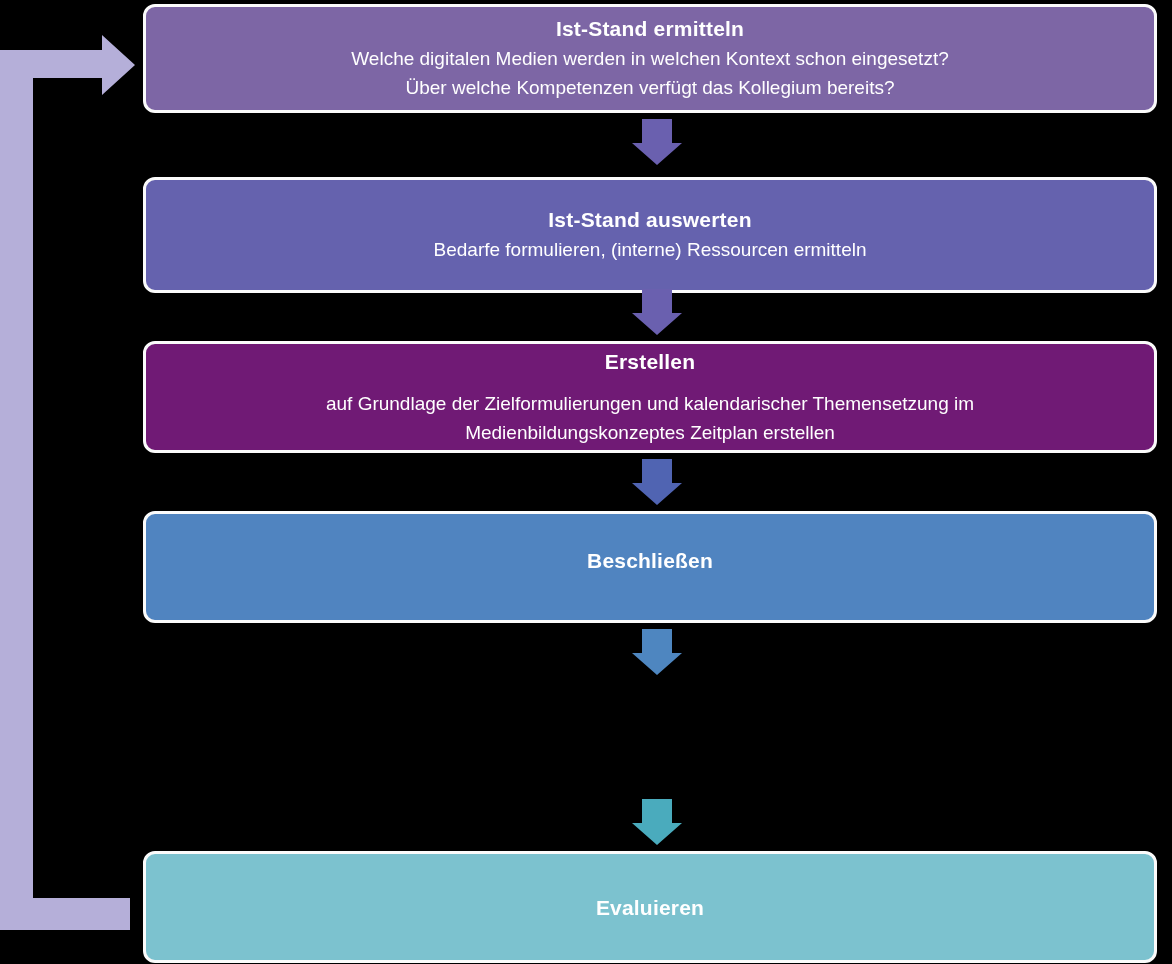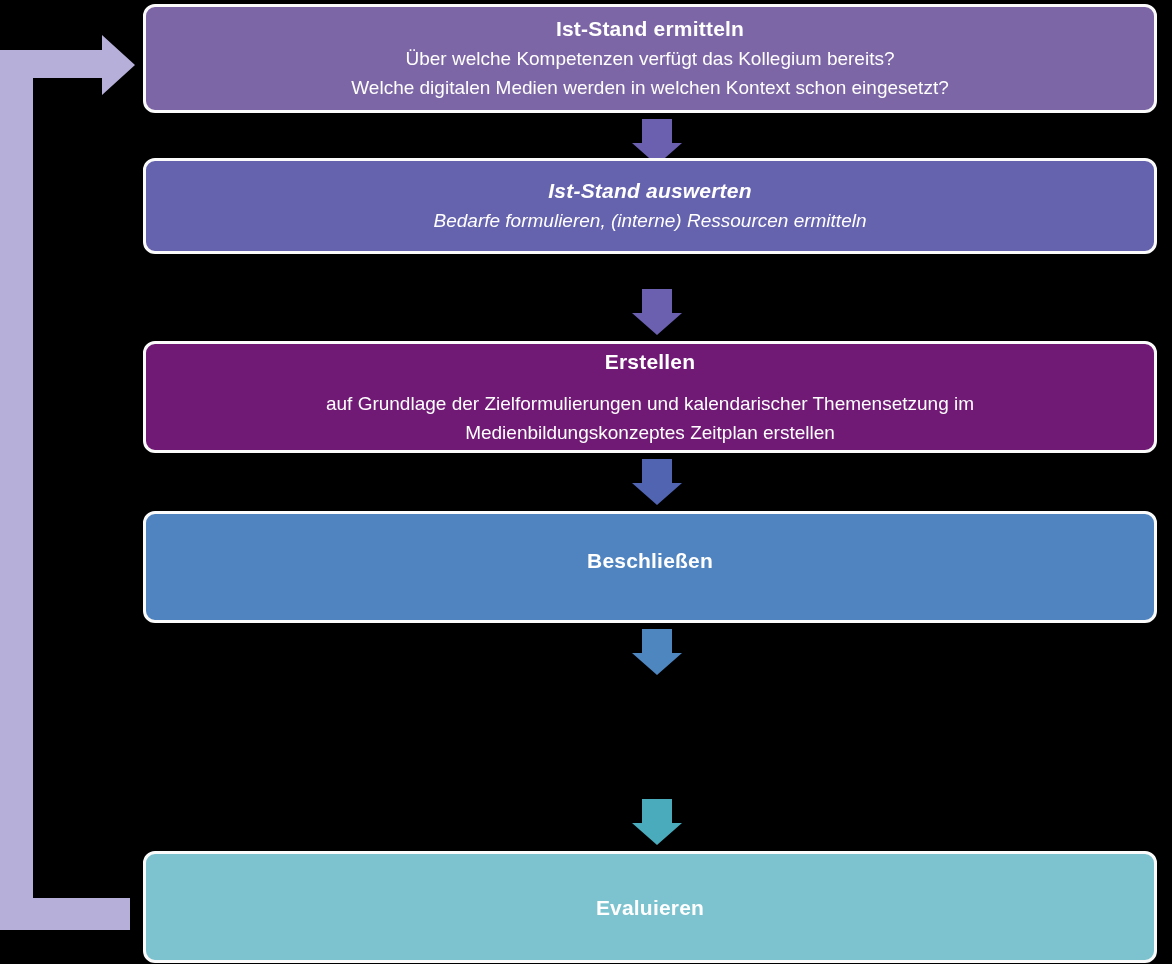"Über welche Kompetenzen verfügt das" div.step-body { order: before "Welche digitalen Medien werden in" -> after "Welche digitalen Medien werden in" }
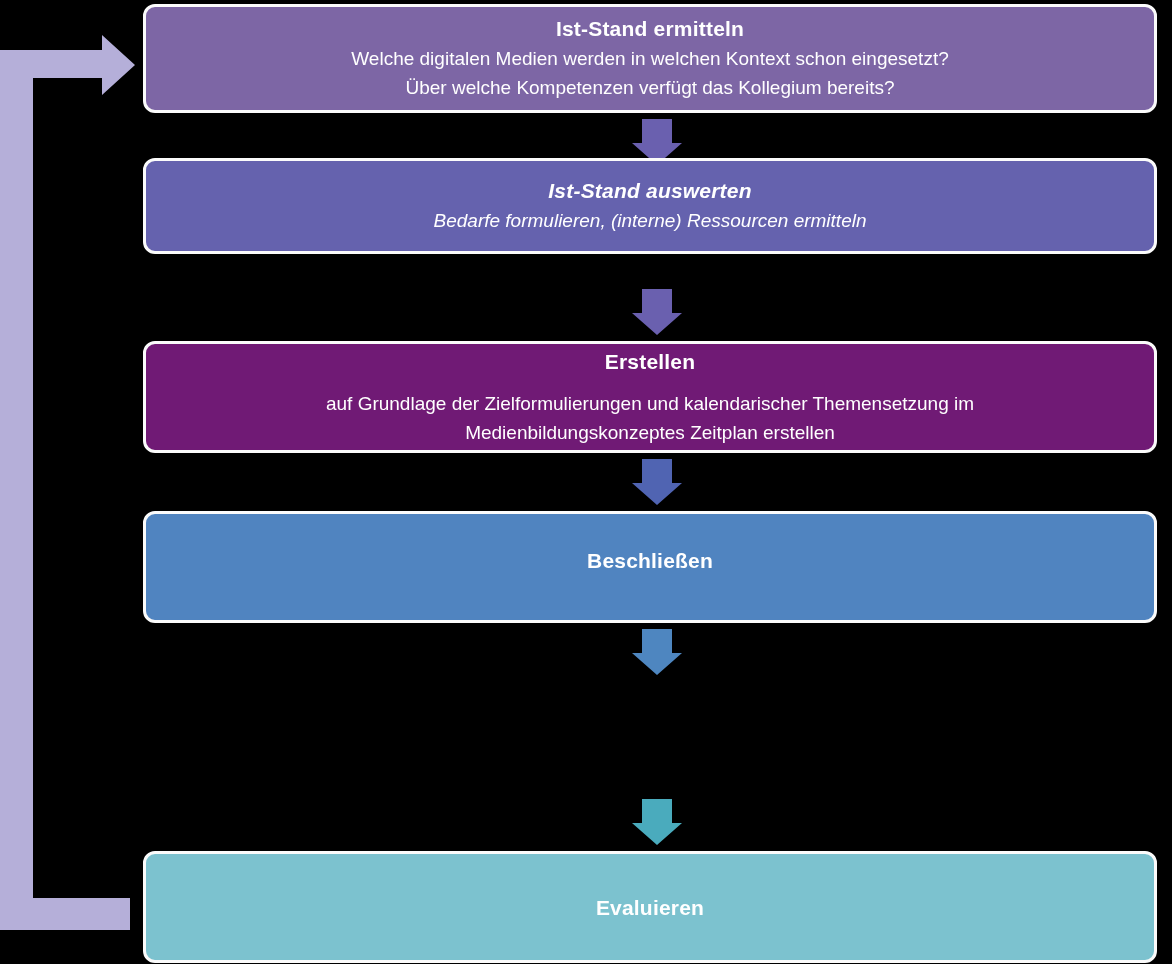"Ist-Stand auswerten" div.flow-step { font-style: italic -> none; height: 96px -> 116px; top: 158px -> 177px }
